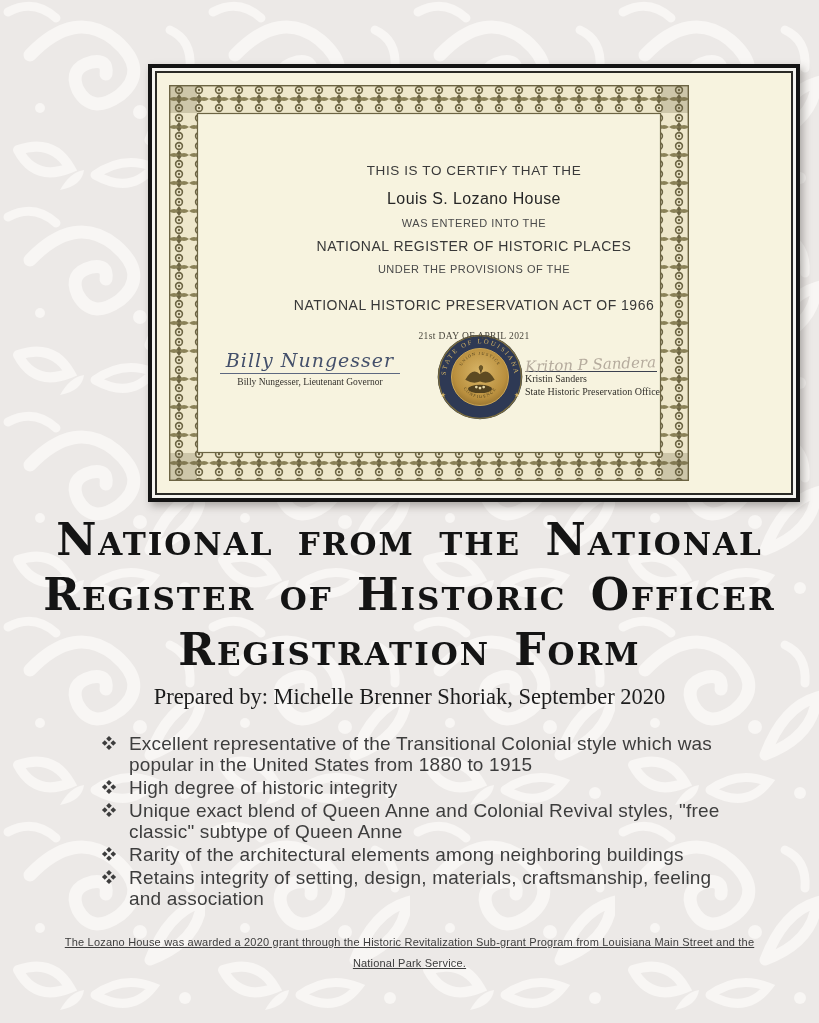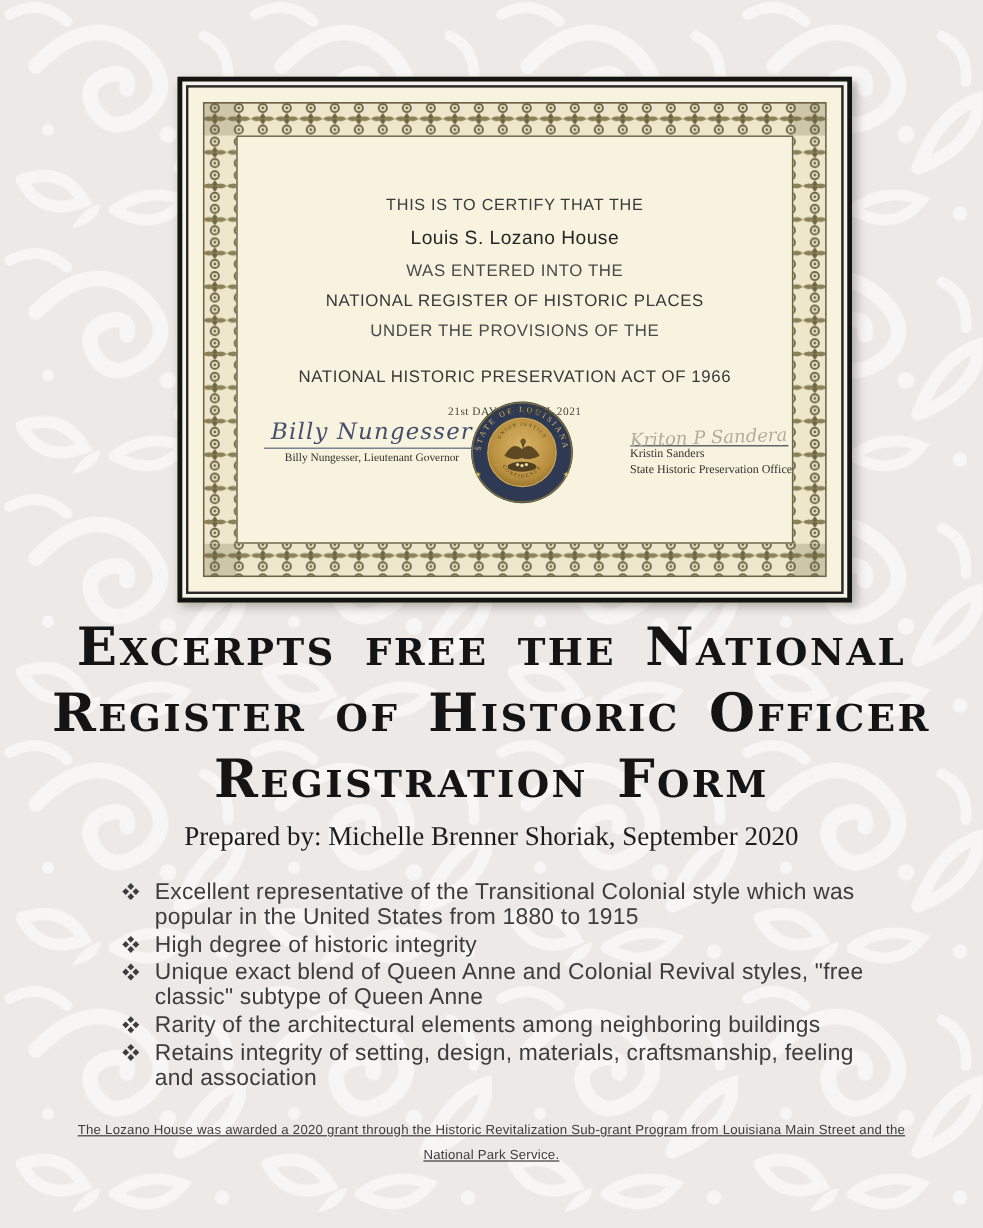"THIS IS TO CERTIFY THAT" .cert-frame { background: #4d7c0f -> #fde047; width: 562px -> 652px }
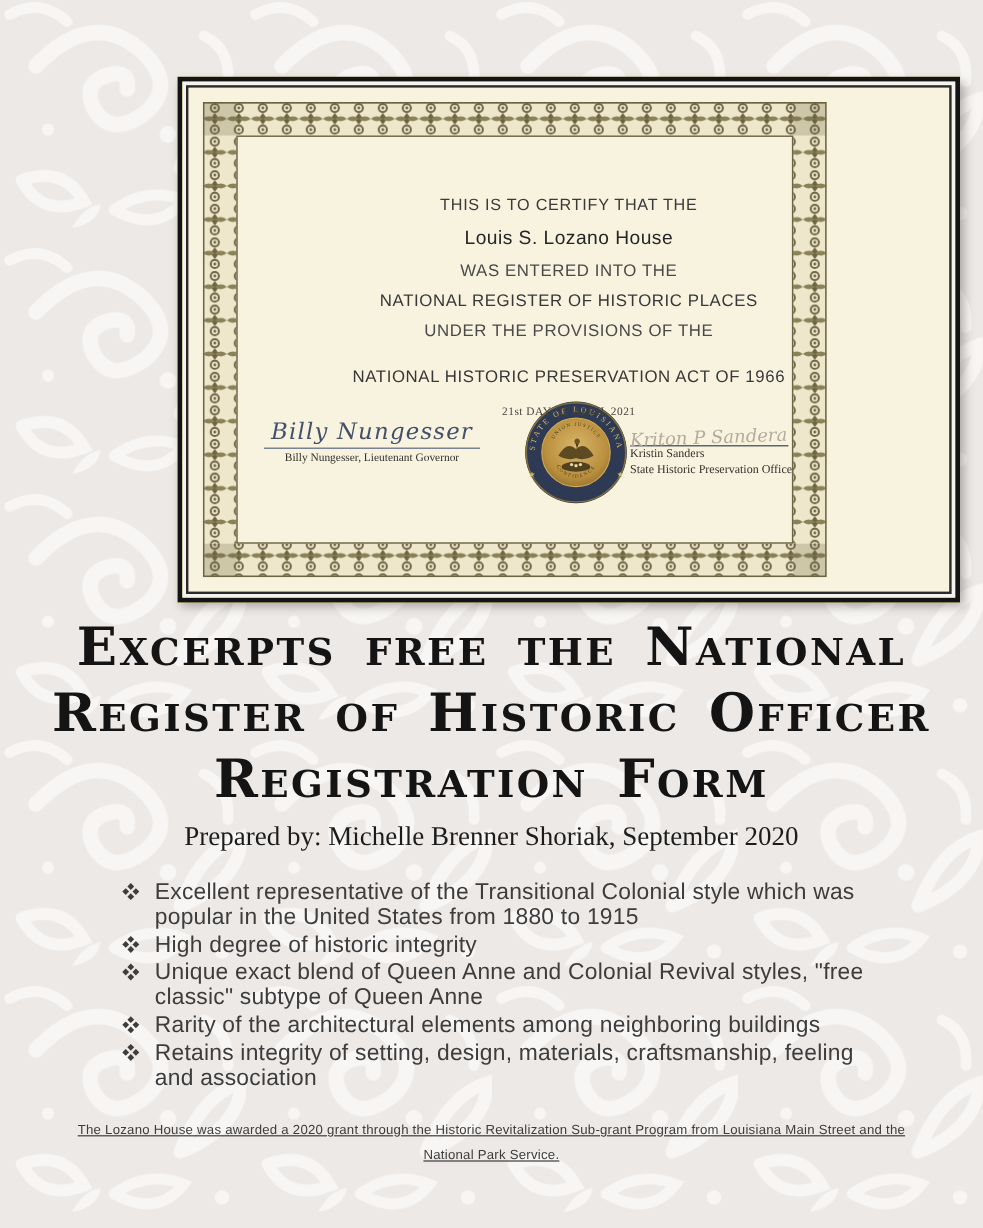"WAS ENTERED INTO THE" .tiny-line { font-size: 14px -> 11px }
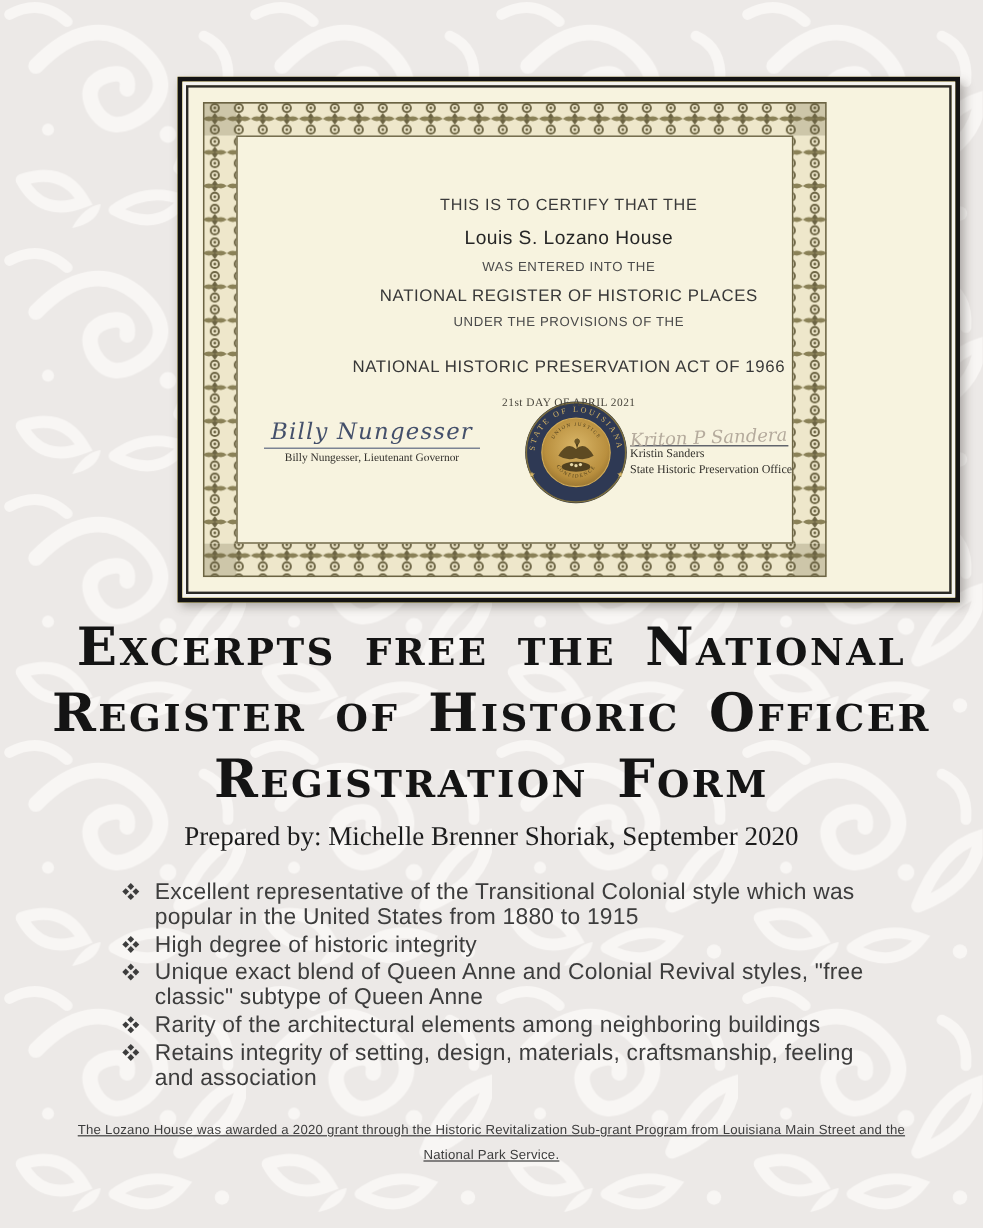"Excerpts free the National" div { text: Excerpts free -> National from }
